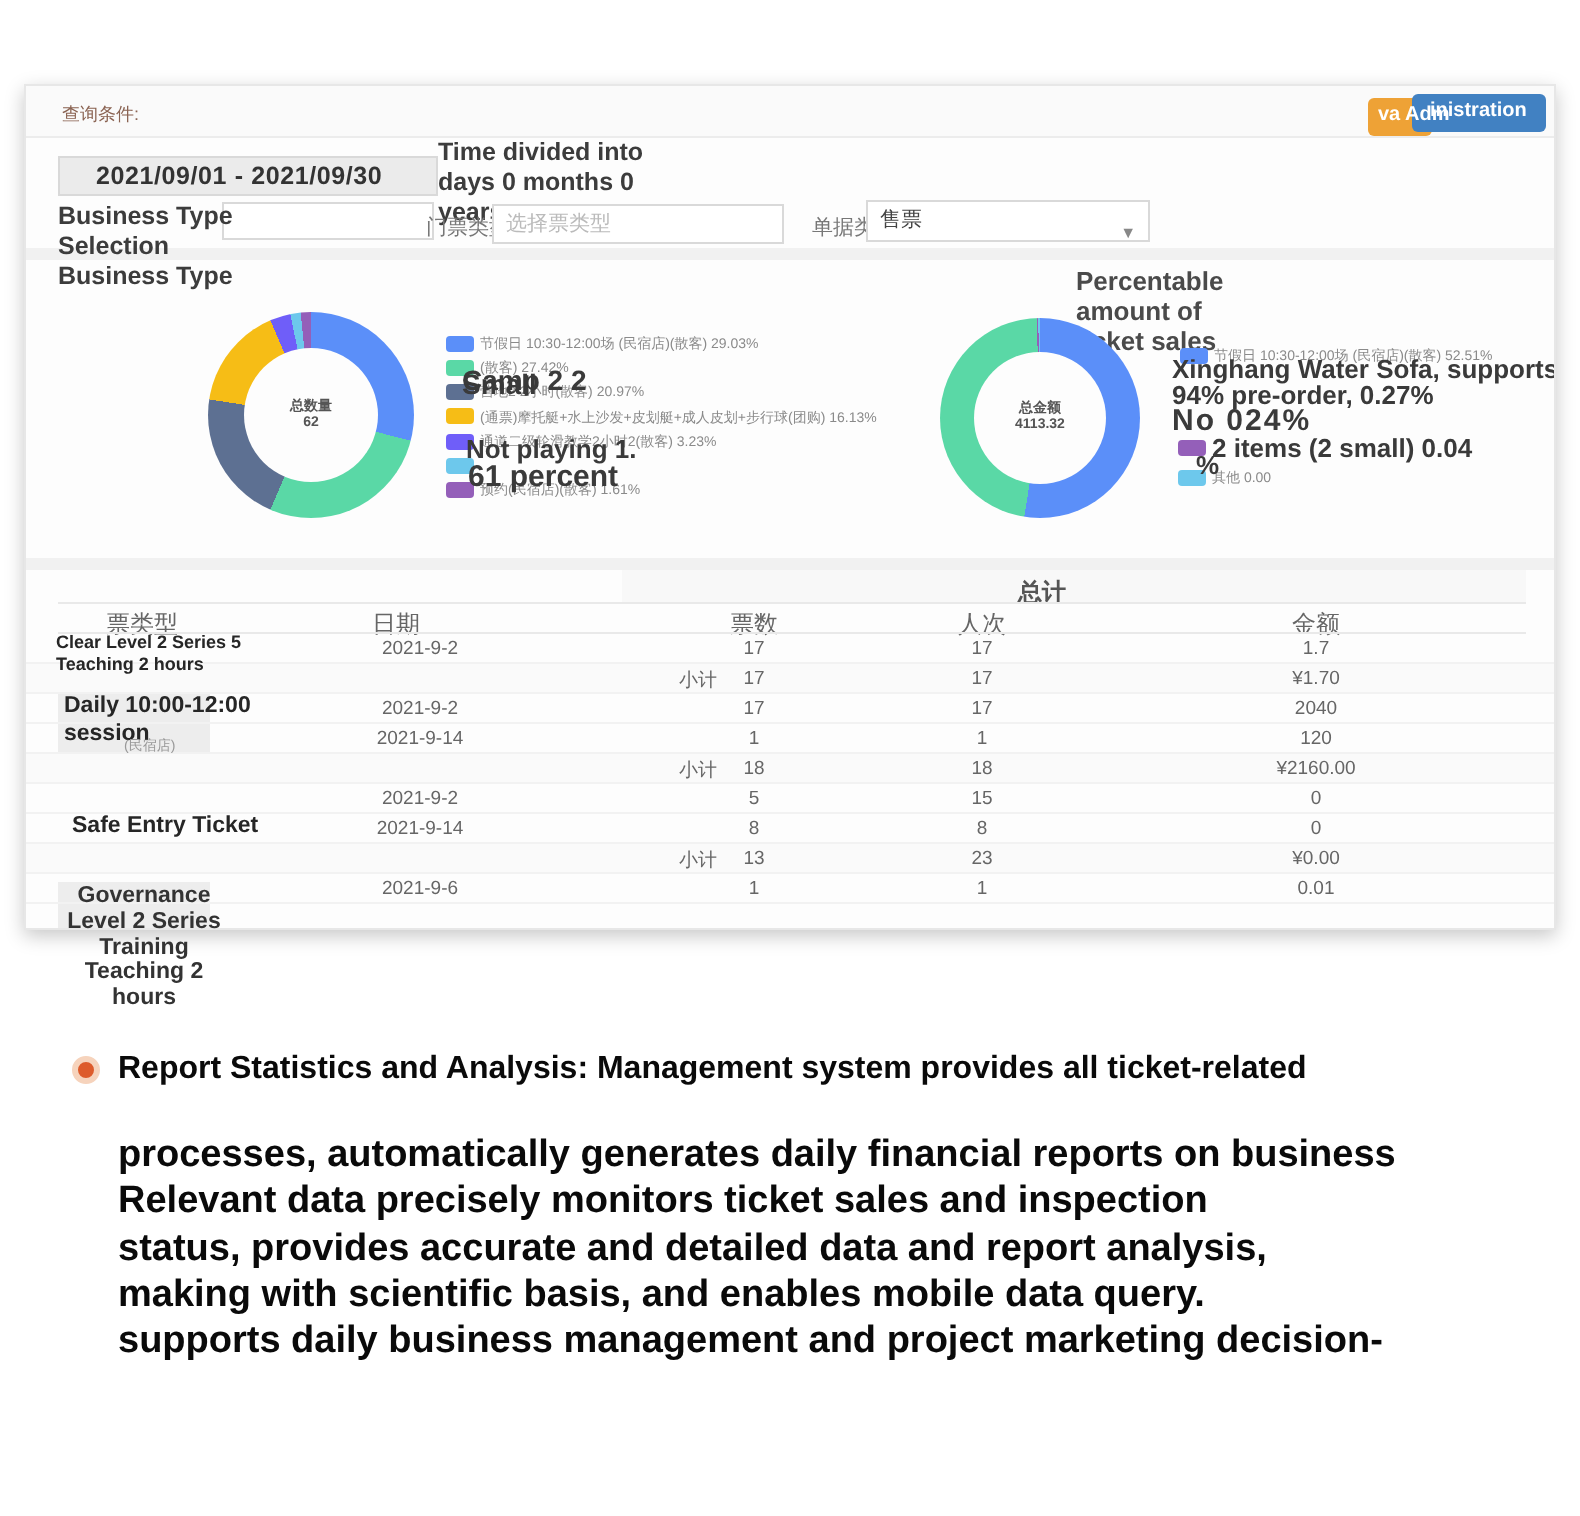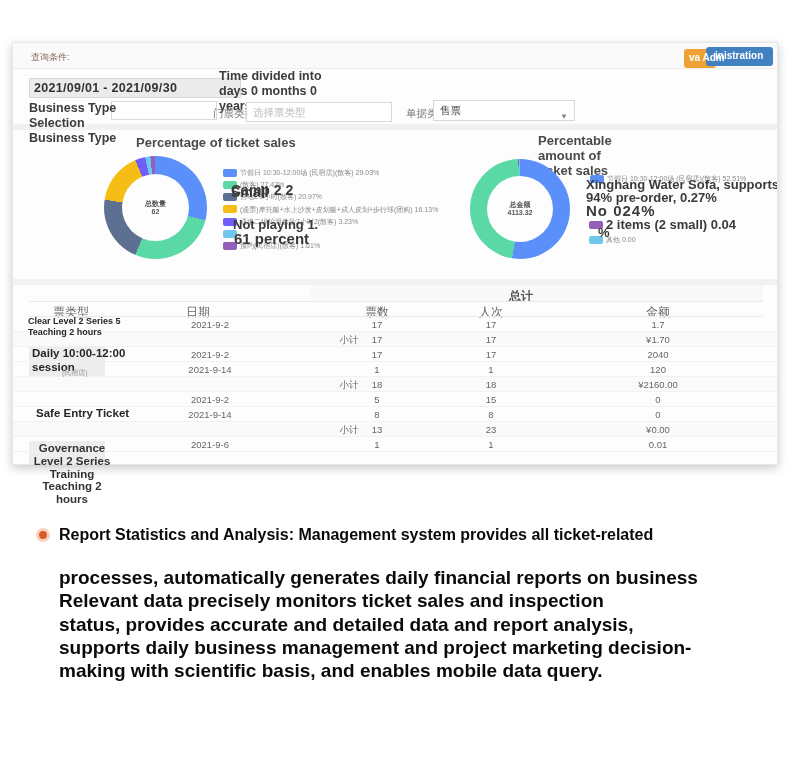"2021/09/01 - 2021/09/30" .date-input { padding-left: 4px -> 18px; width: 212px -> 190px }
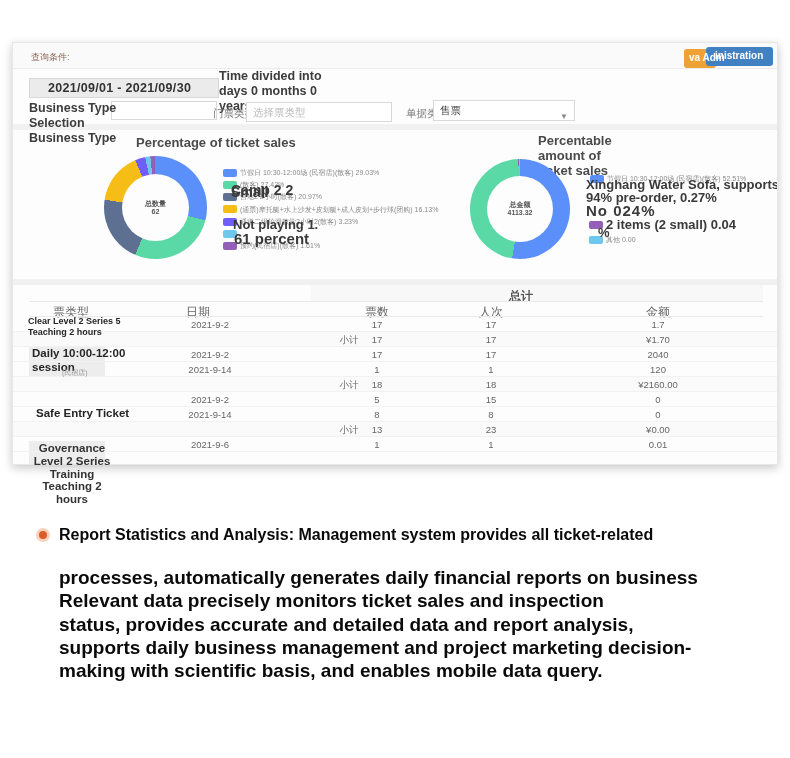"Percentage of ticket sales" div.abs { html: <div>Percentage of ticket sales</div> -> none }
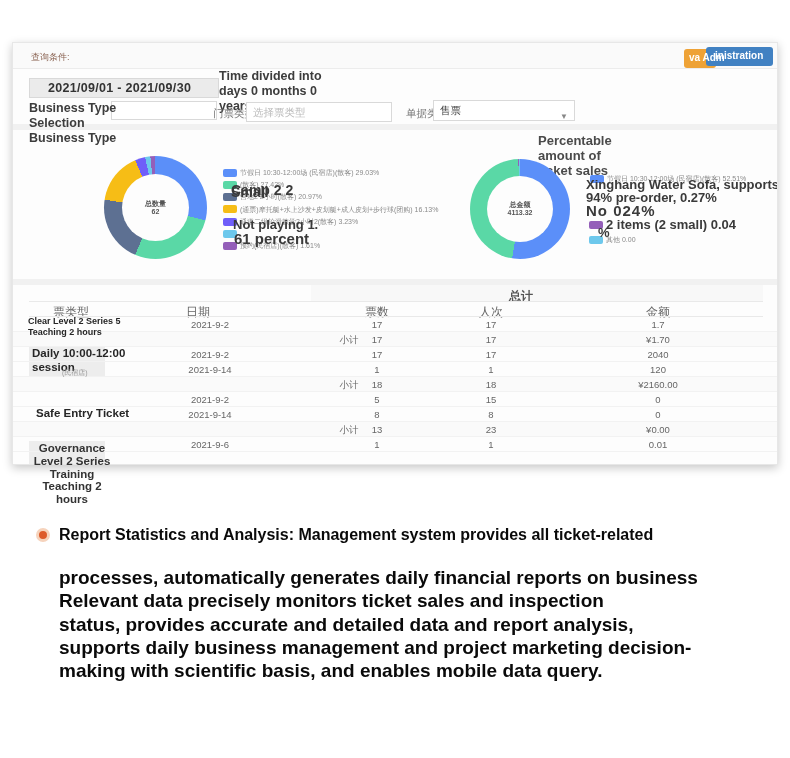"supports daily business management and" div { order: before "making with scientific basis, and" -> after "making with scientific basis, and" }
